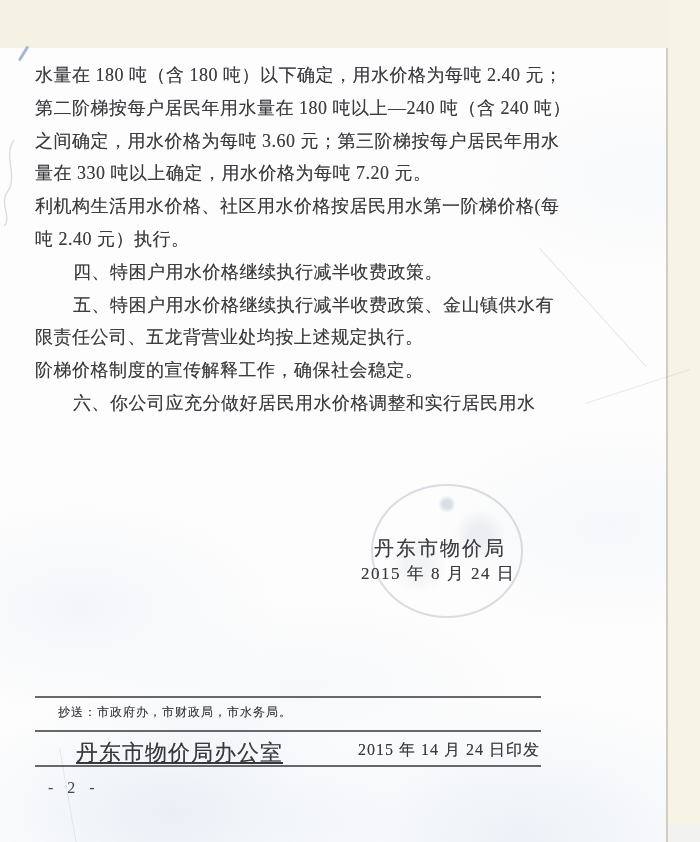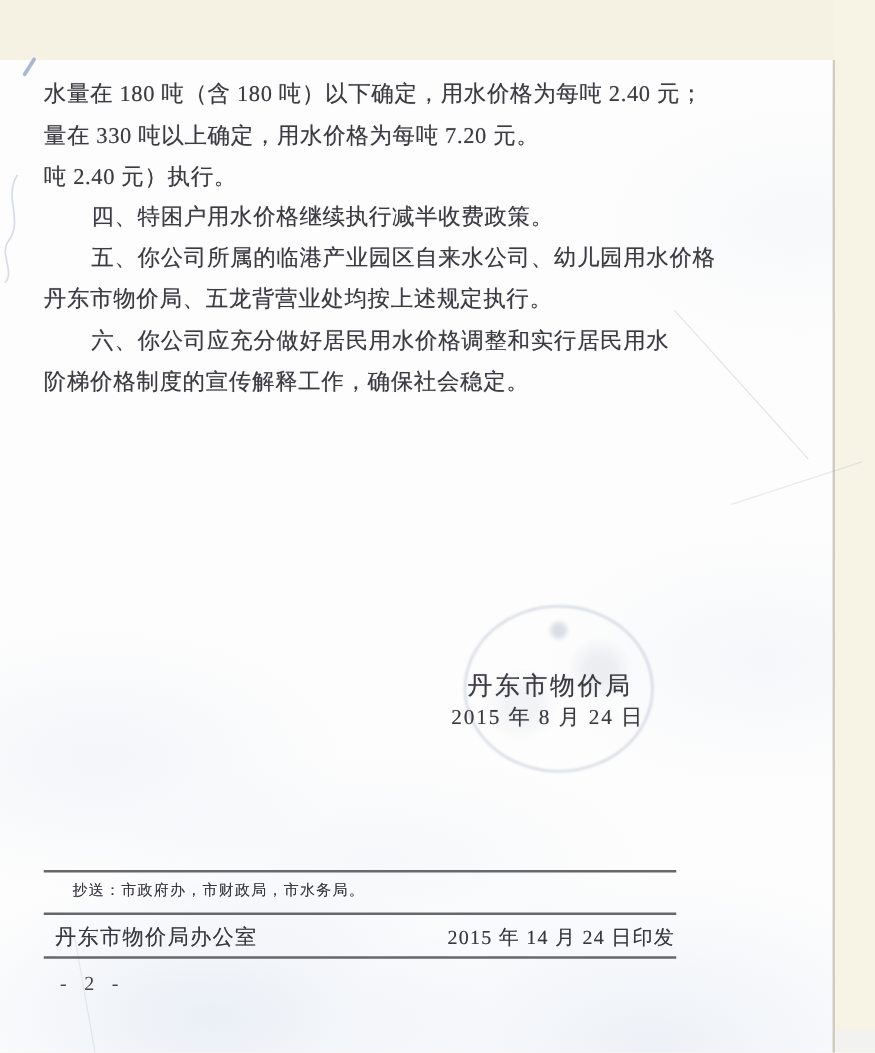"第二阶梯按每户居民年用水量在 180 吨以上—240 吨（含 240" div.doc-line { html: none -> <div>第二阶梯按每户居民年用水量在 180 吨以上—240 吨（含 240 吨）</div> }
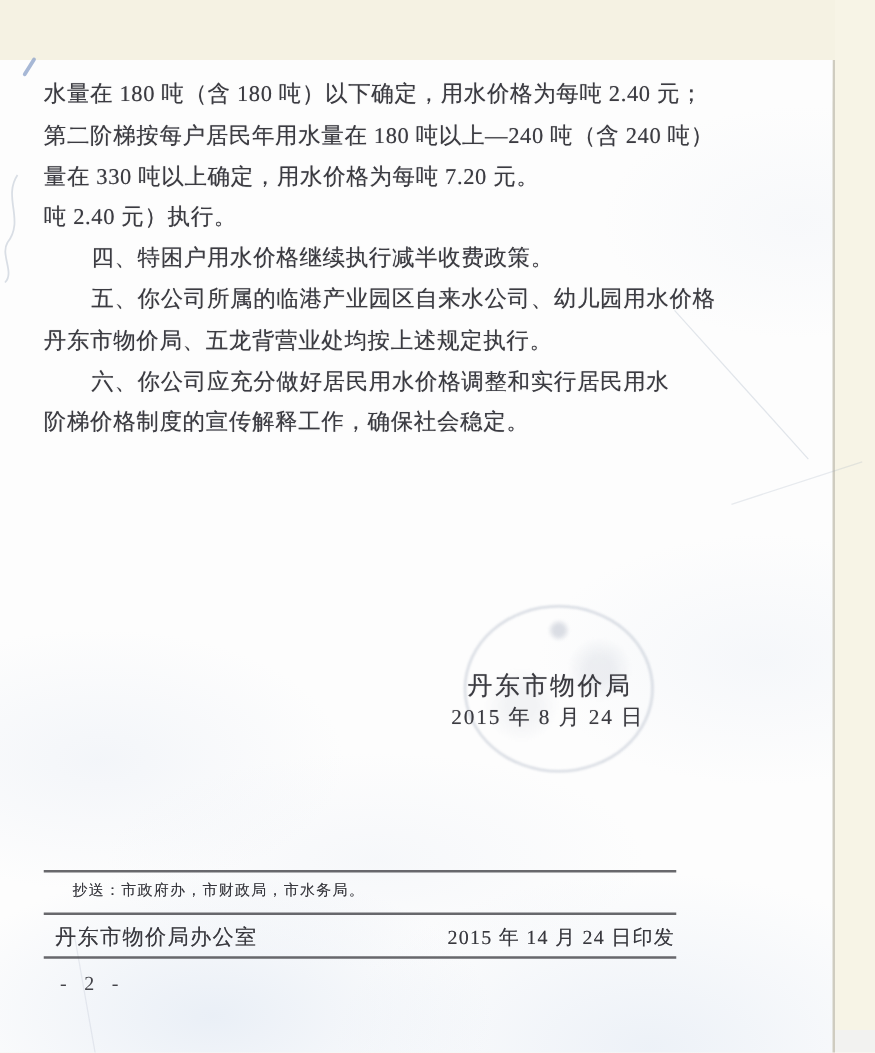"之间确定，用水价格为每吨 3.60 元；第三阶梯按每户居民年用水" div.doc-line { html: none -> <div>之间确定，用水价格为每吨 3.60 元；第三阶梯按每户居民年用水</div> }
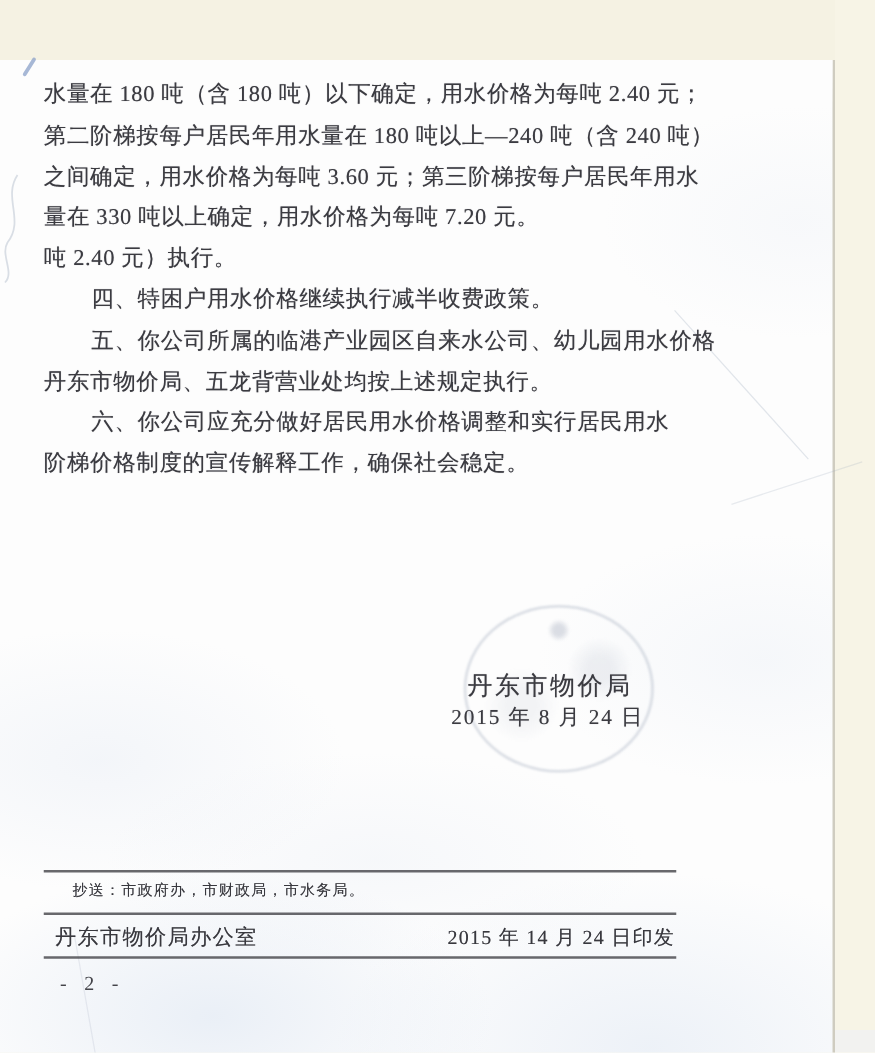"利机构生活用水价格、社区用水价格按居民用水第一阶梯价格(每" div.doc-line { html: none -> <div>利机构生活用水价格、社区用水价格按居民用水第一阶梯价格(每</div> }
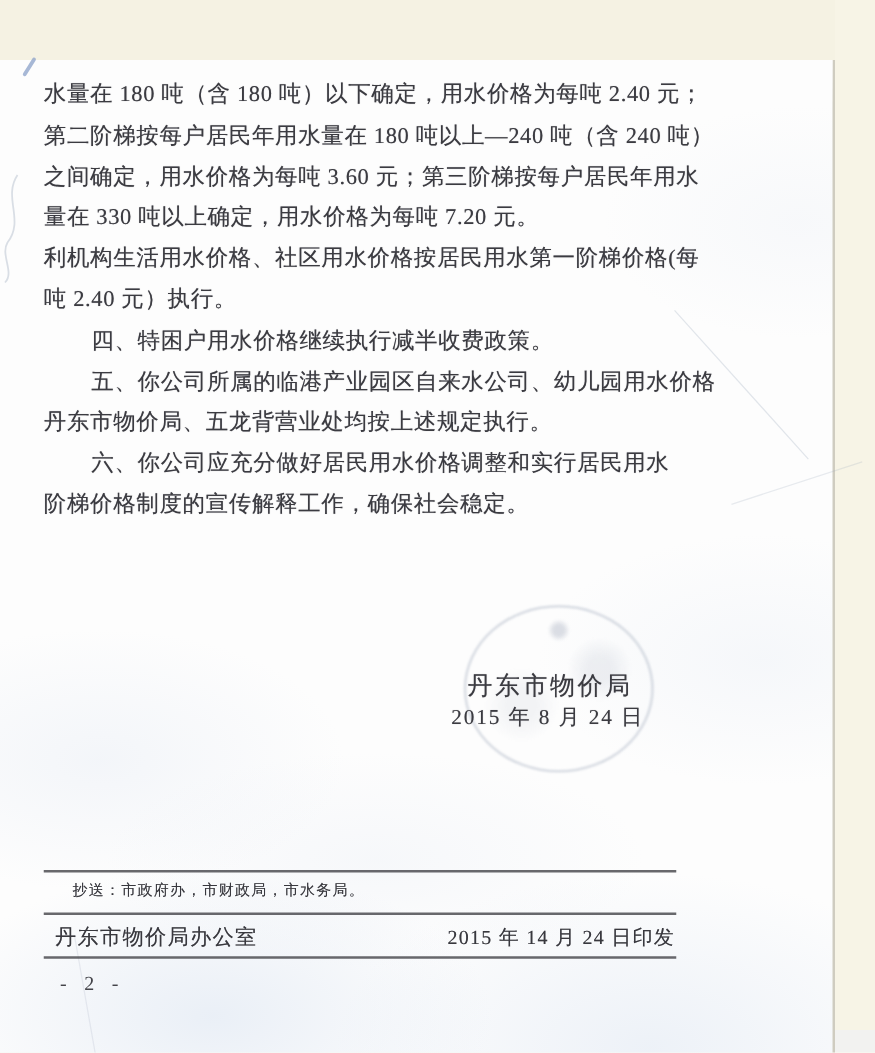"五、你公司所属的临港产业园区自来水公司、幼儿园用水价格" div.doc-line { text: 你公司所属的临港产业园区自来水公司、幼儿园用水价格 -> 特困户用水价格继续执行减半收费政策、金山镇供水有 }
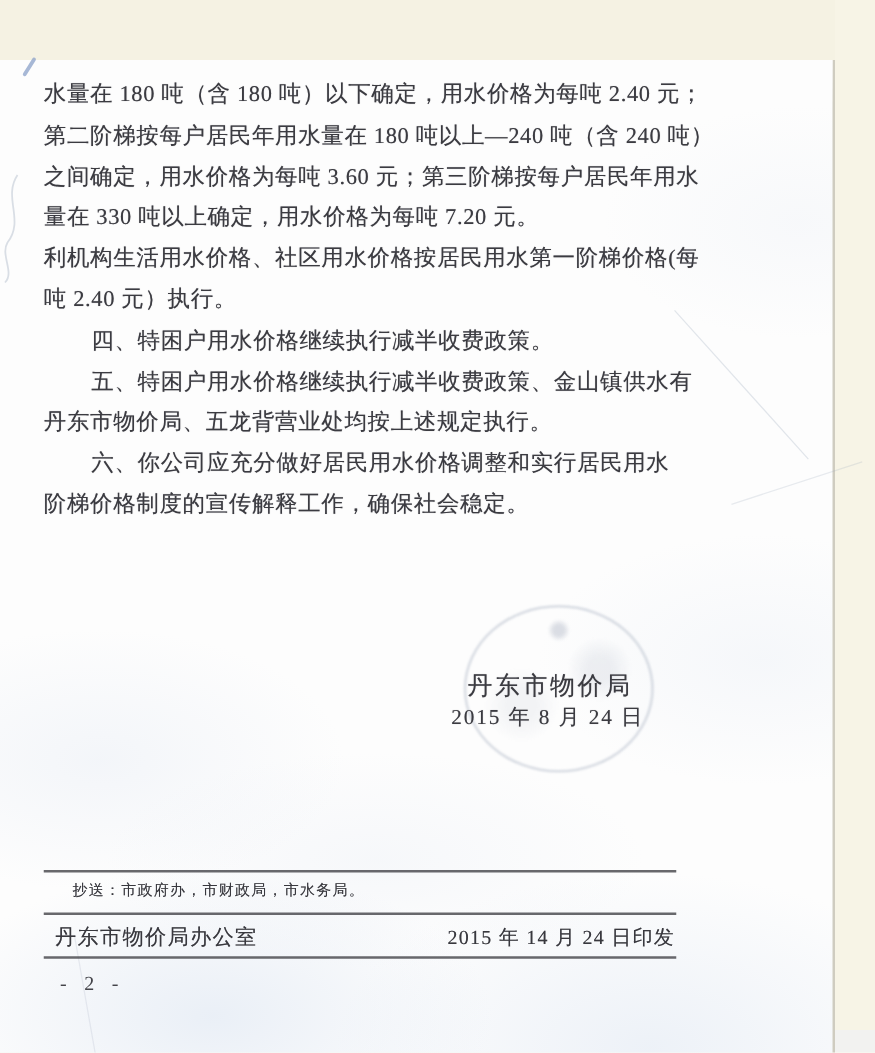"丹东市物价局、五龙背营业处均按上述规定执行。" div.doc-line { text: 丹东市物价局 -> 限责任公司 }
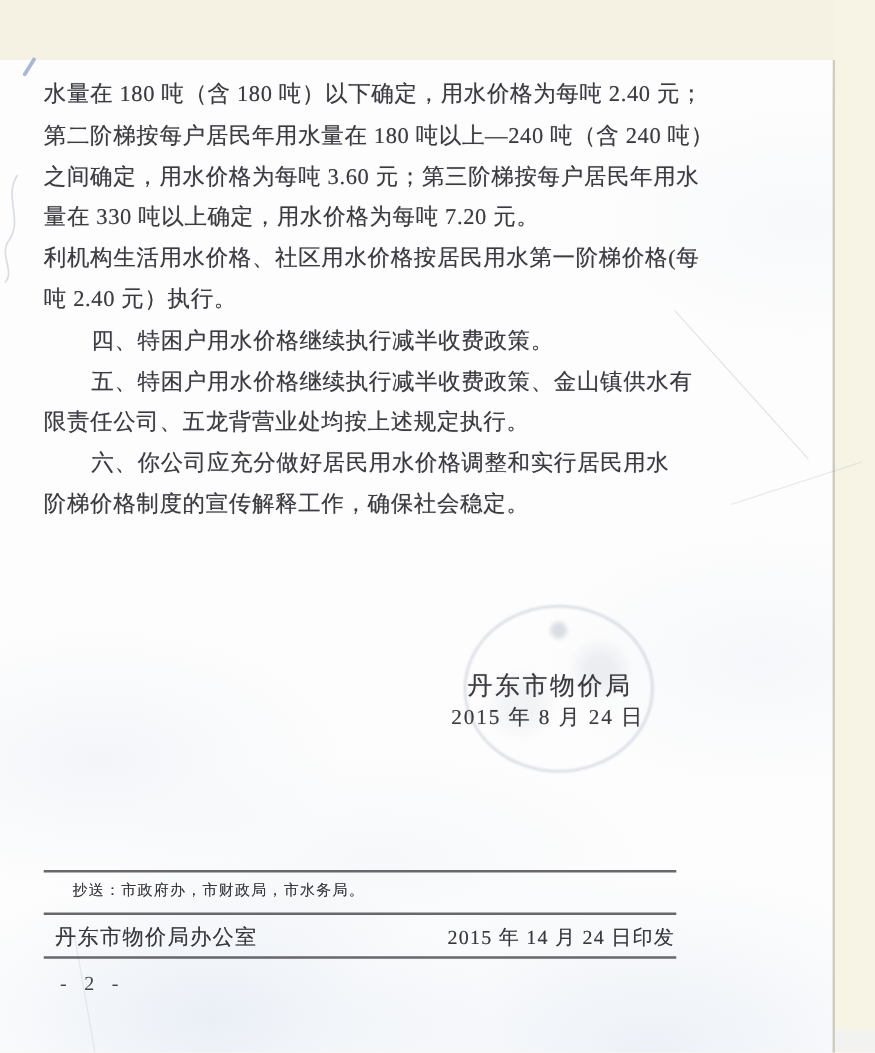"六、你公司应充分做好居民用水价格调整和实行居民用水" div.doc-line { order: before "阶梯价格制度的宣传解释工作，确保社会稳定。" -> after "阶梯价格制度的宣传解释工作，确保社会稳定。" }
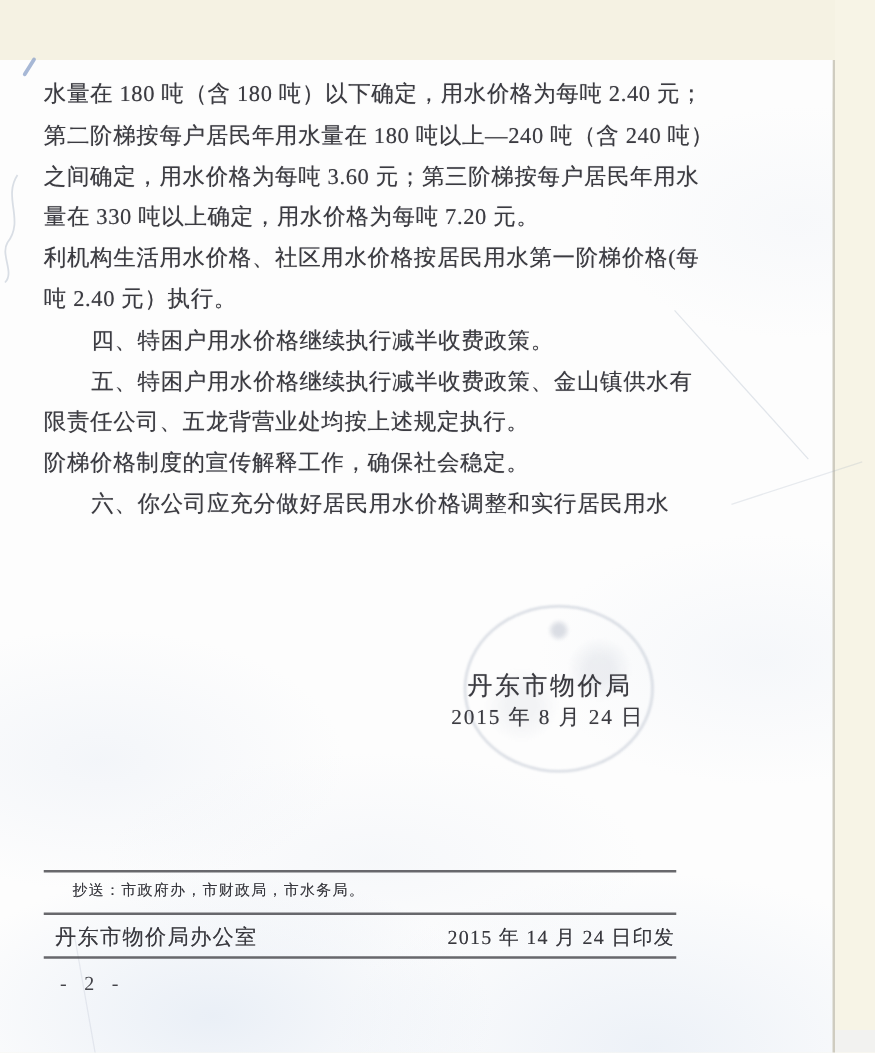"丹东市物价局办公室" .issuer { font-size: 17px -> 22px; left: 44px -> 76px; text-decoration: none -> underline }
